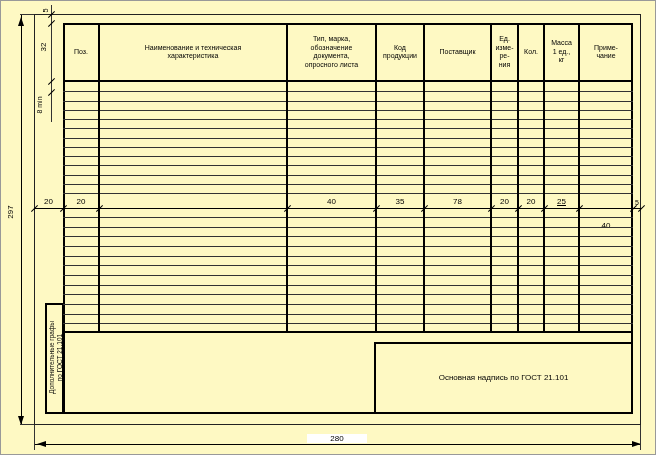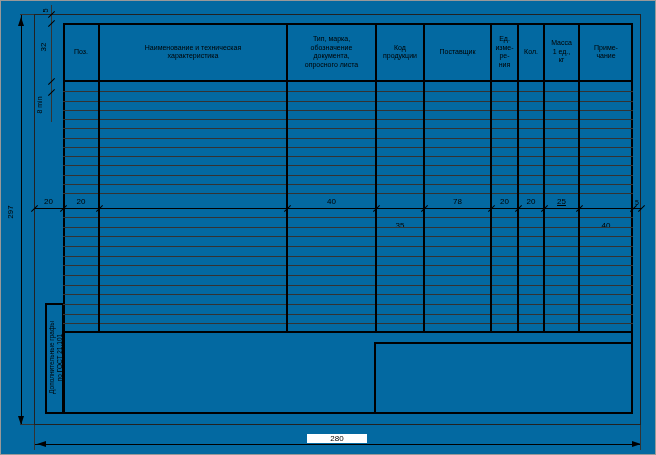"20" #canvas { background: #0369a1 -> #fef9c3 }
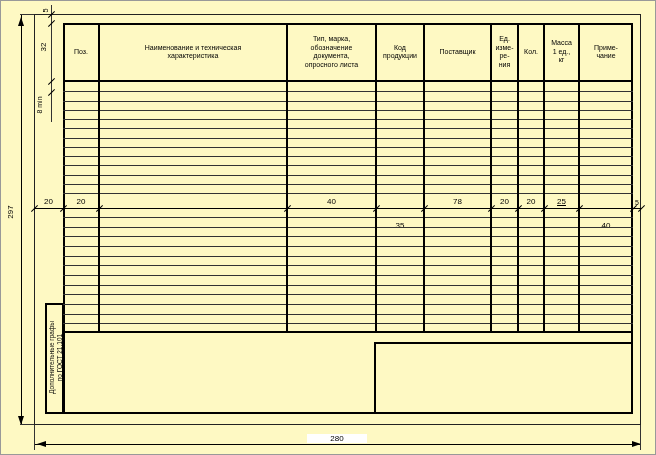"35" span.lbl { margin-top: 24px -> none }
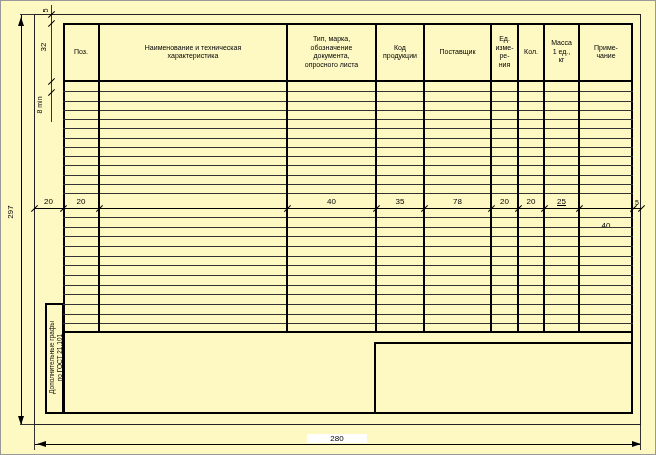"Основная надпись по ГОСТ 21.101" div.hdr { html: none -> <div>Основная надпись по ГОСТ 21.101</div> }
